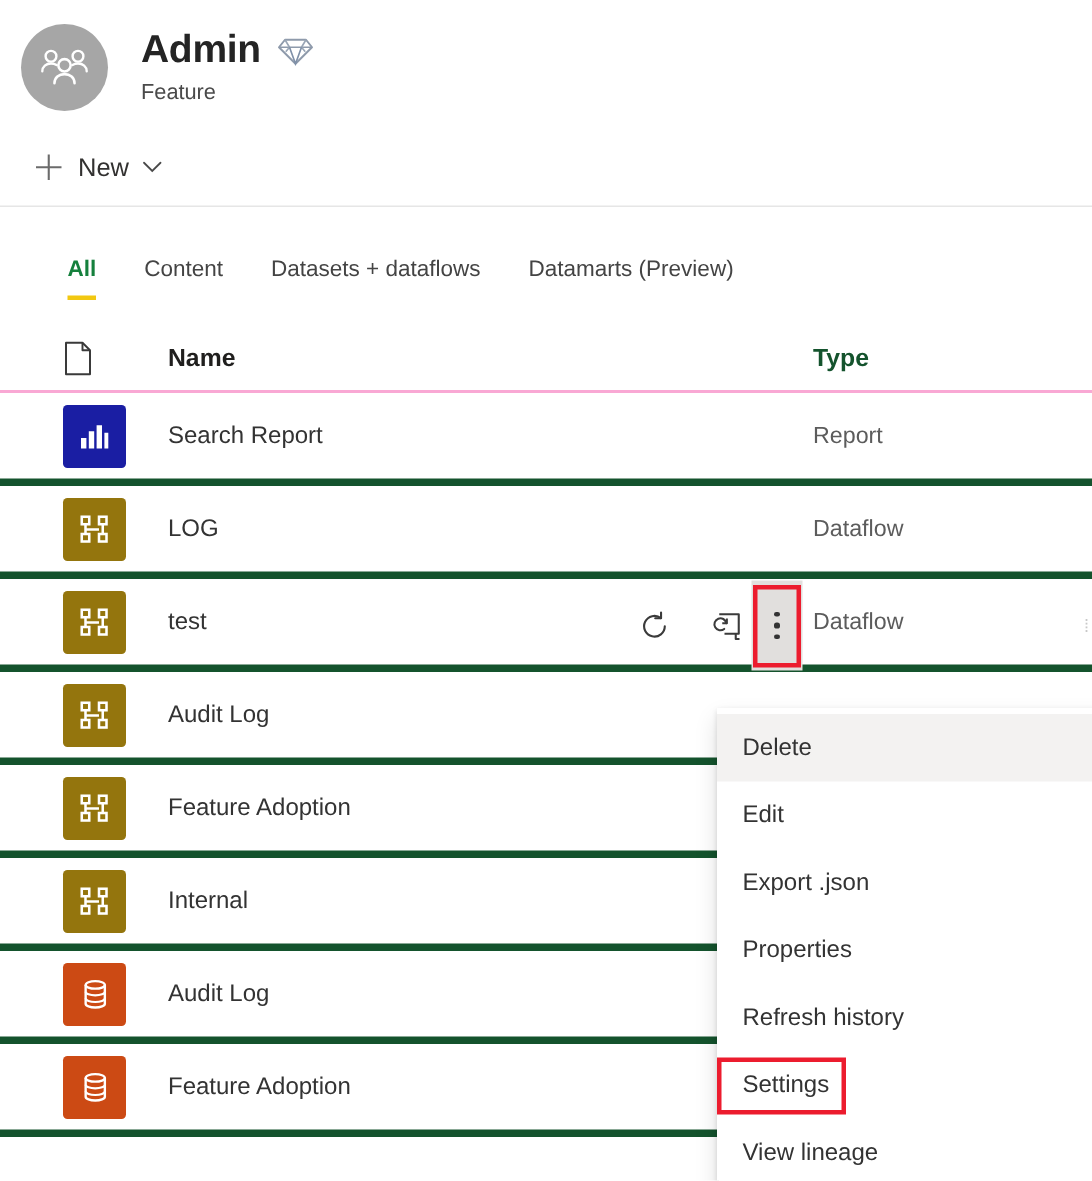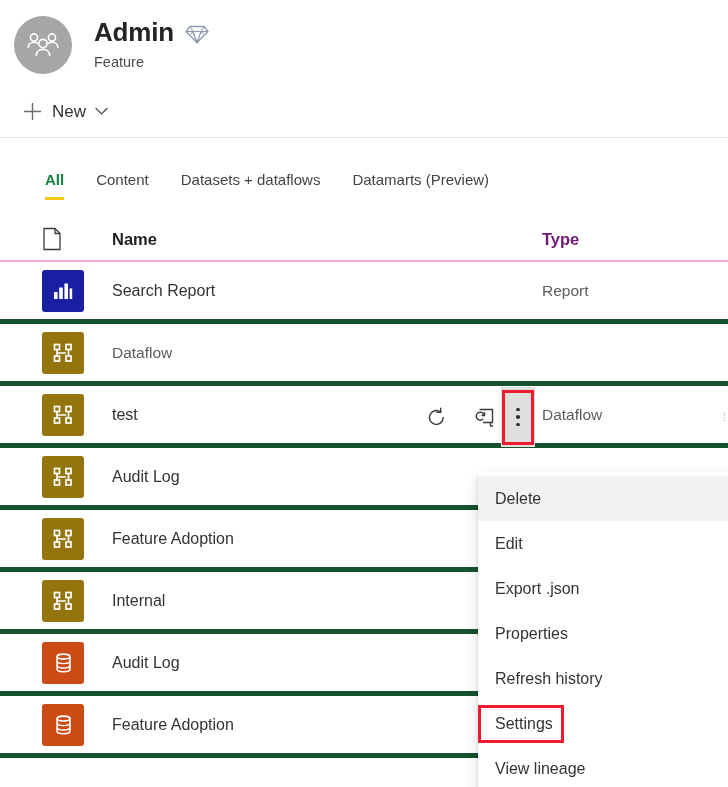"Type" .col-type { color: #701a75 -> #14532d }
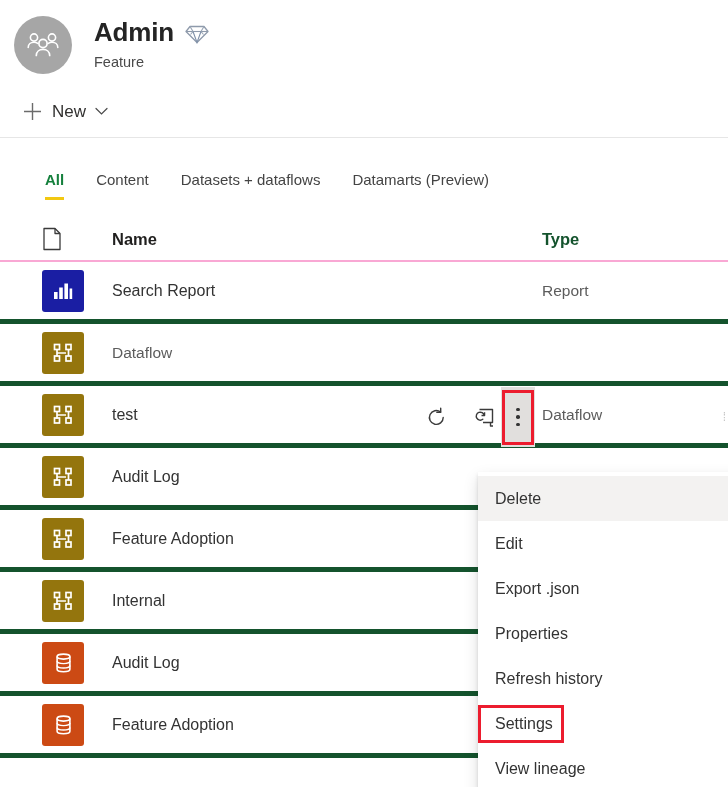"LOG" div.row-name { html: none -> <div>LOG</div> }
